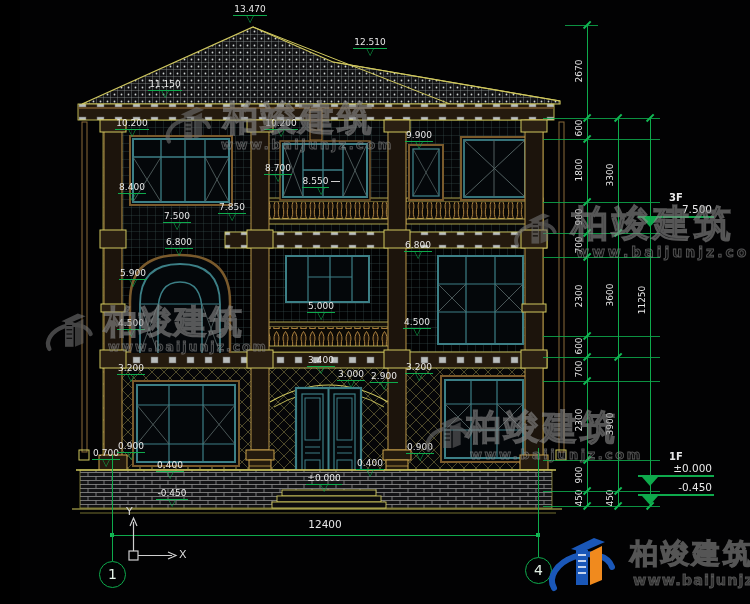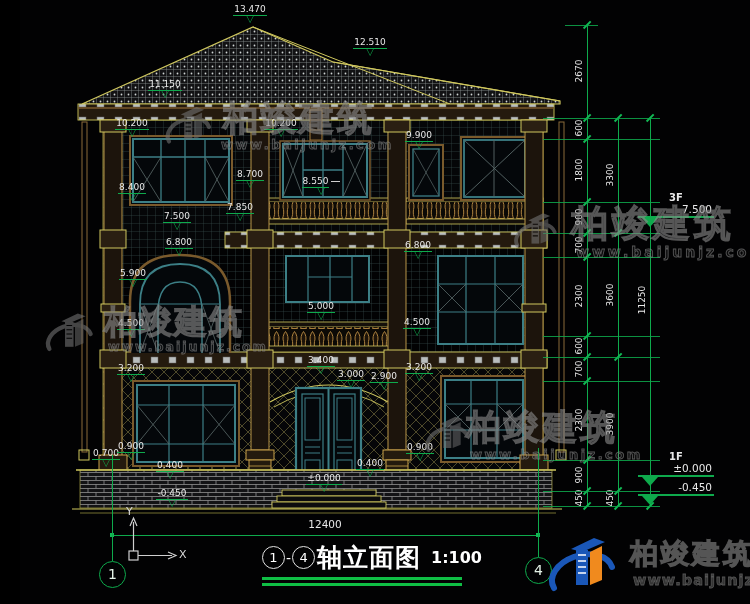"8.700" div.flag { padding-left: none -> 28px; top: 169px -> 163px }
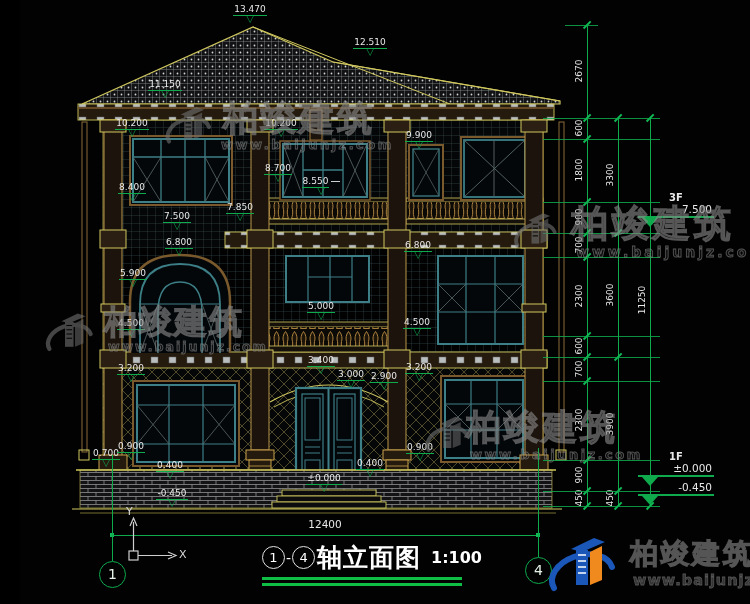"7.850" div.flag { left: 220px -> 212px }
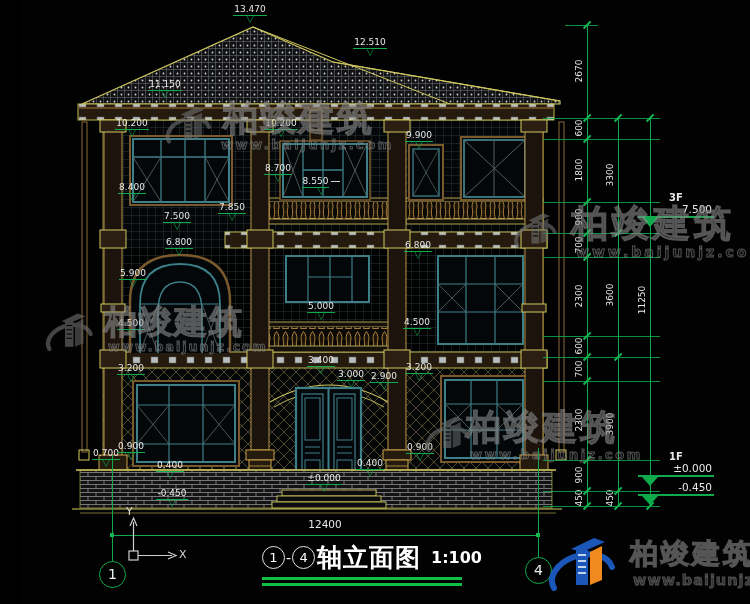"1 - 4 轴立面图 1:100" div { html: <div> <span>1</span><span>-</span><span>4</span><span>轴立面图</span><span>1:100</span> <div></div> <div></div> </div> -> none }
